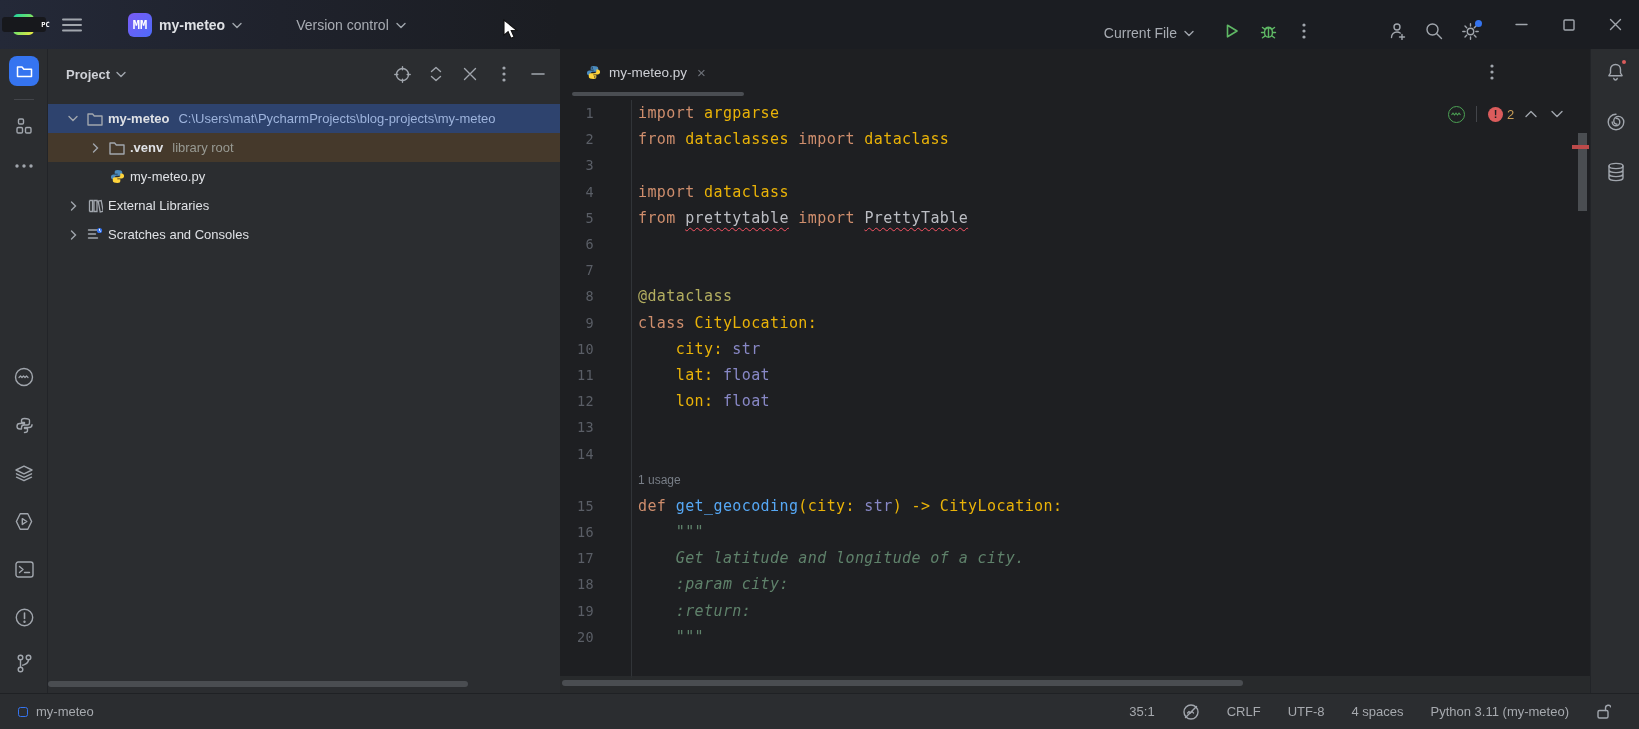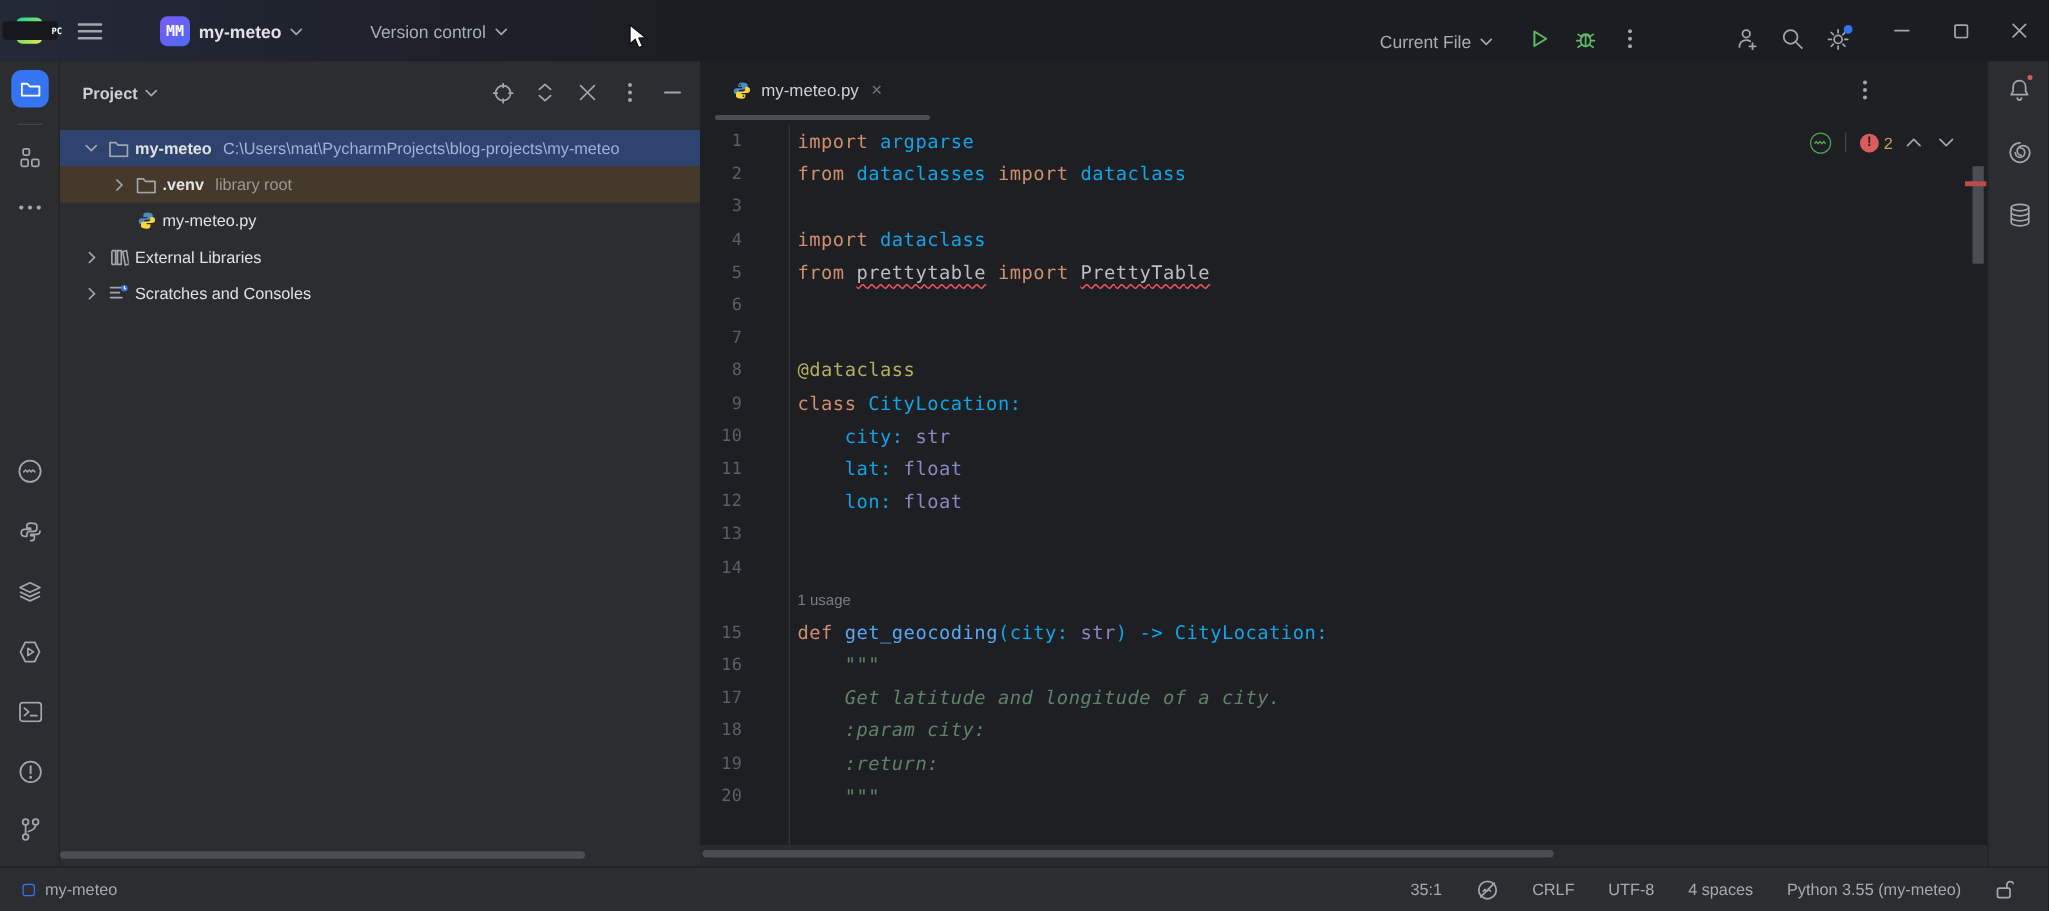"argparse" .tok-pl { color: #0ea5e9 -> #eab308 }
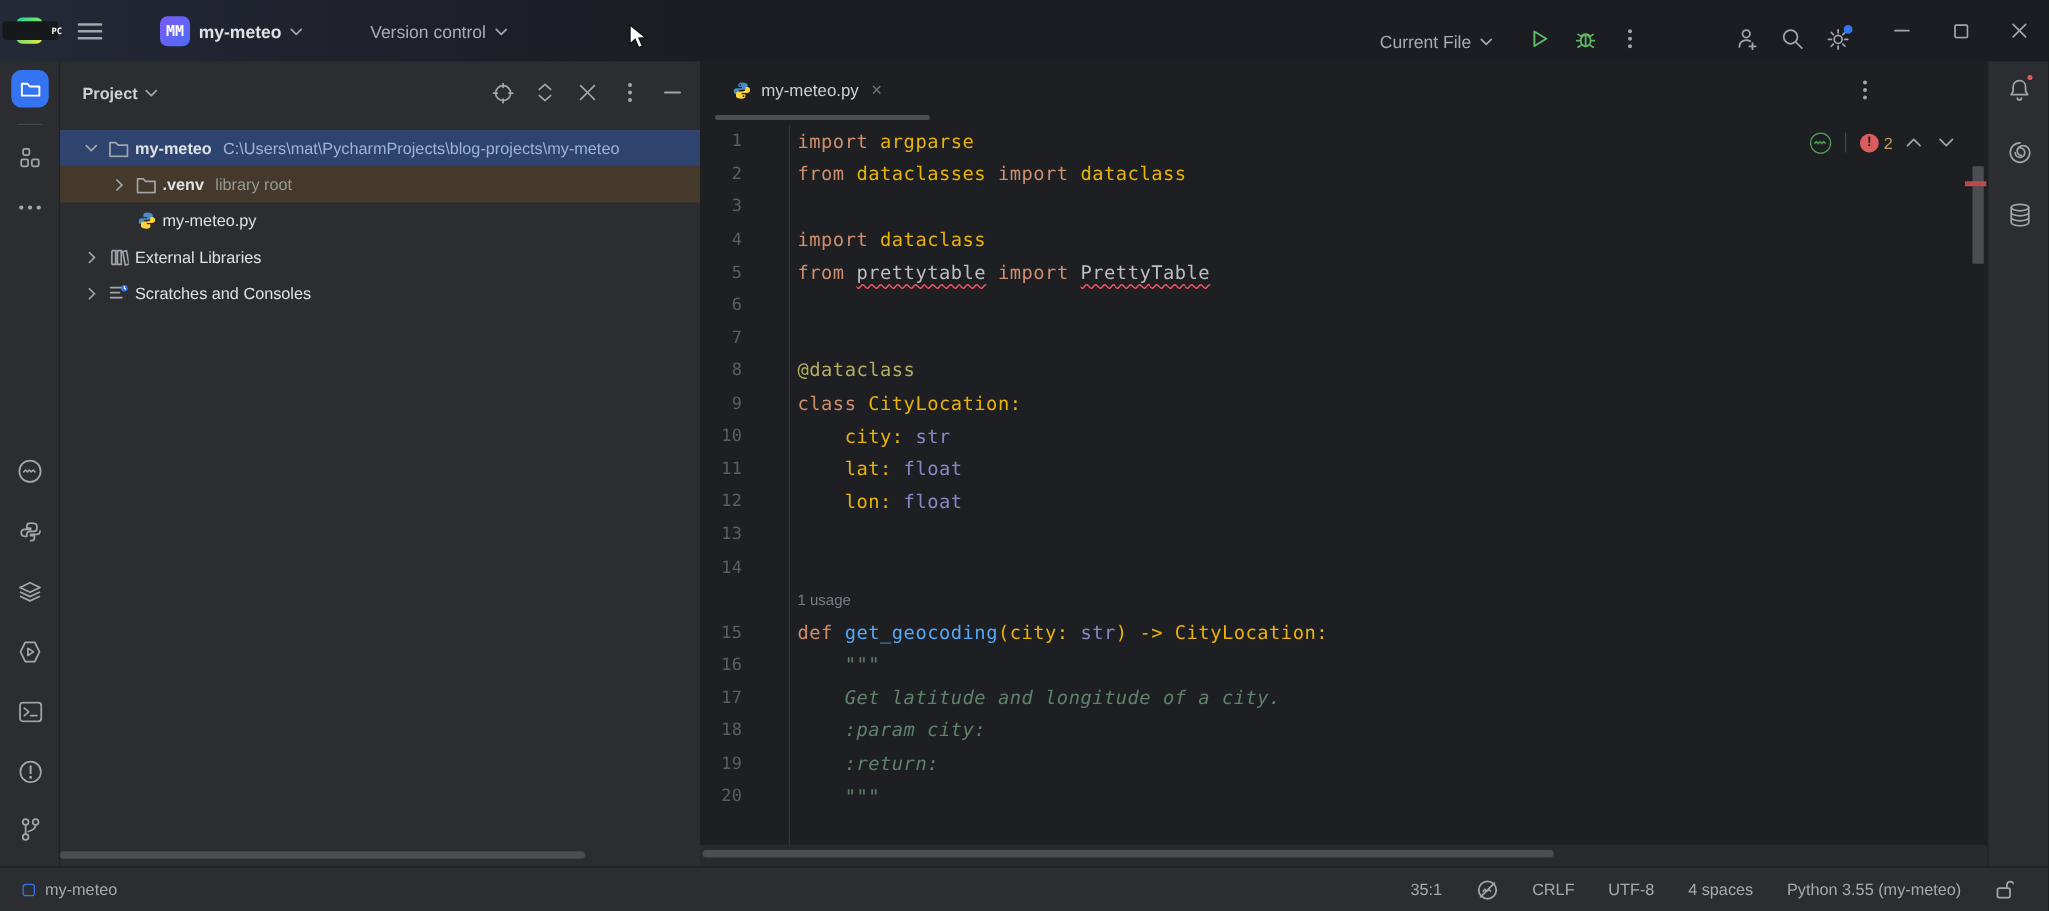"Python 3.55 (my-meteo)" span.sb-item { text: 3.55 -> 3.11 }
